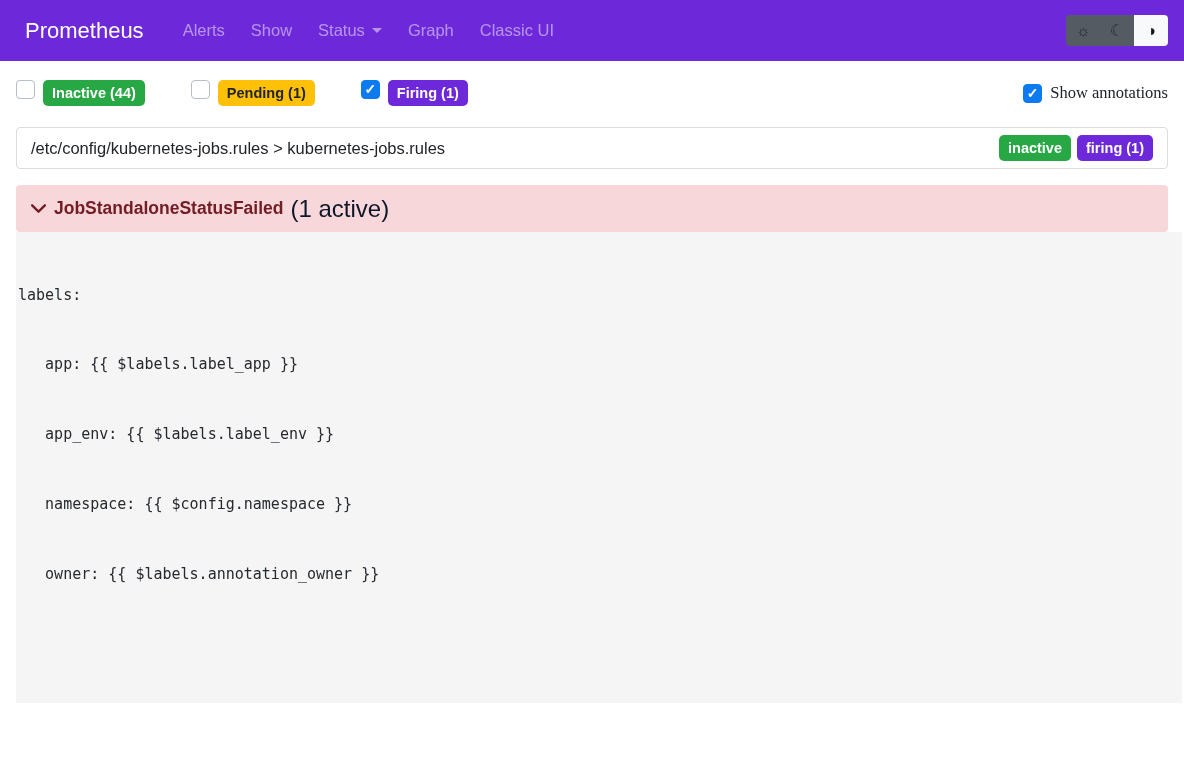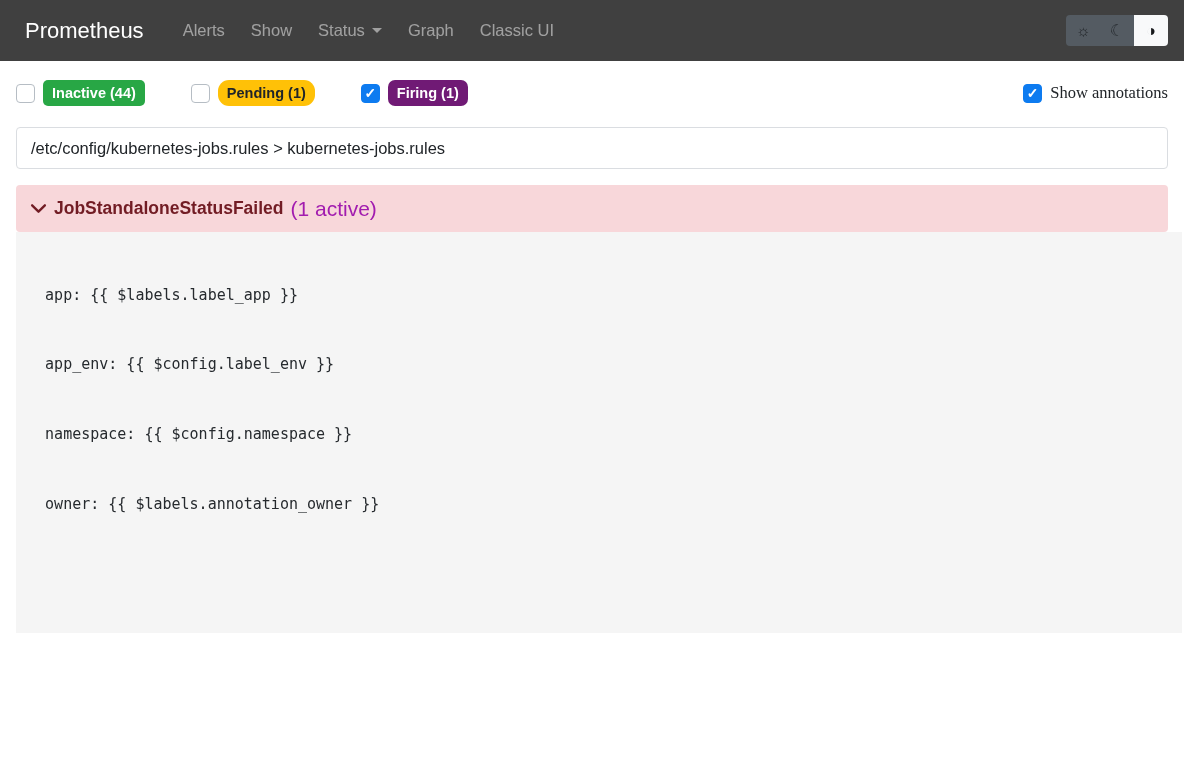"Prometheus" .navbar { background: #404040 -> #6d28d9 }
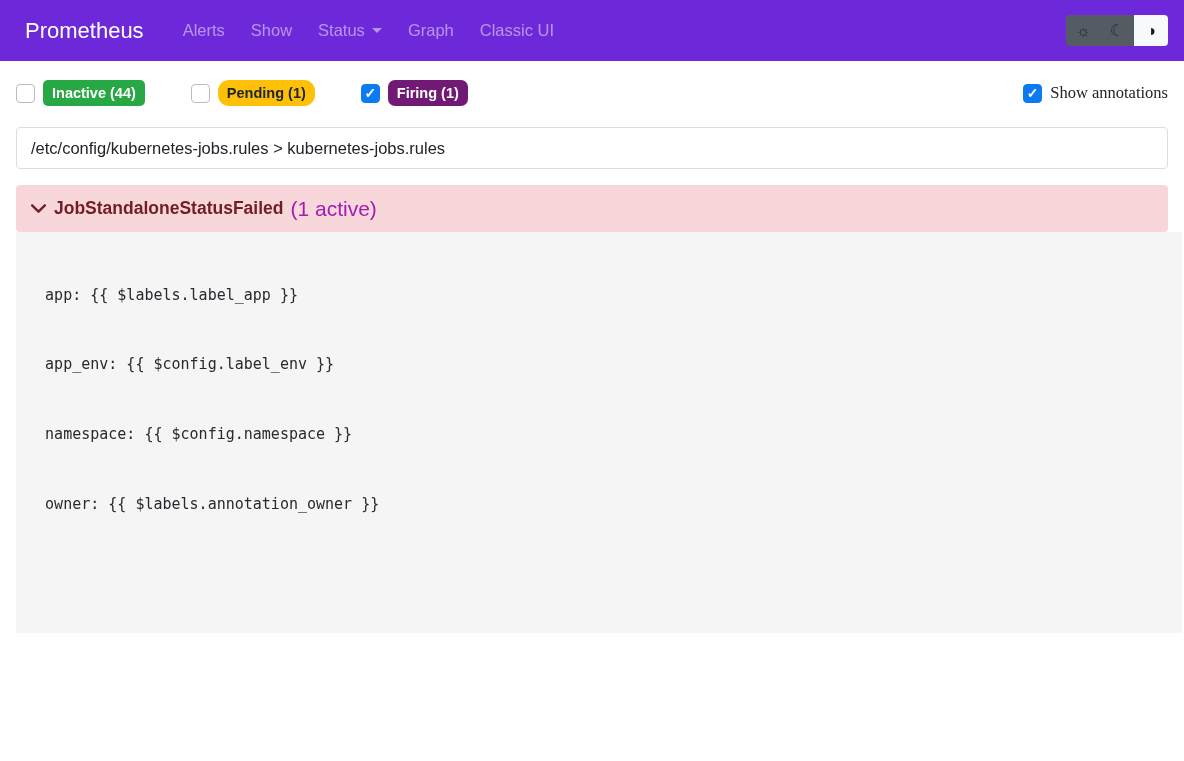"Inactive (44)" .filter-group { align-items: center -> none }
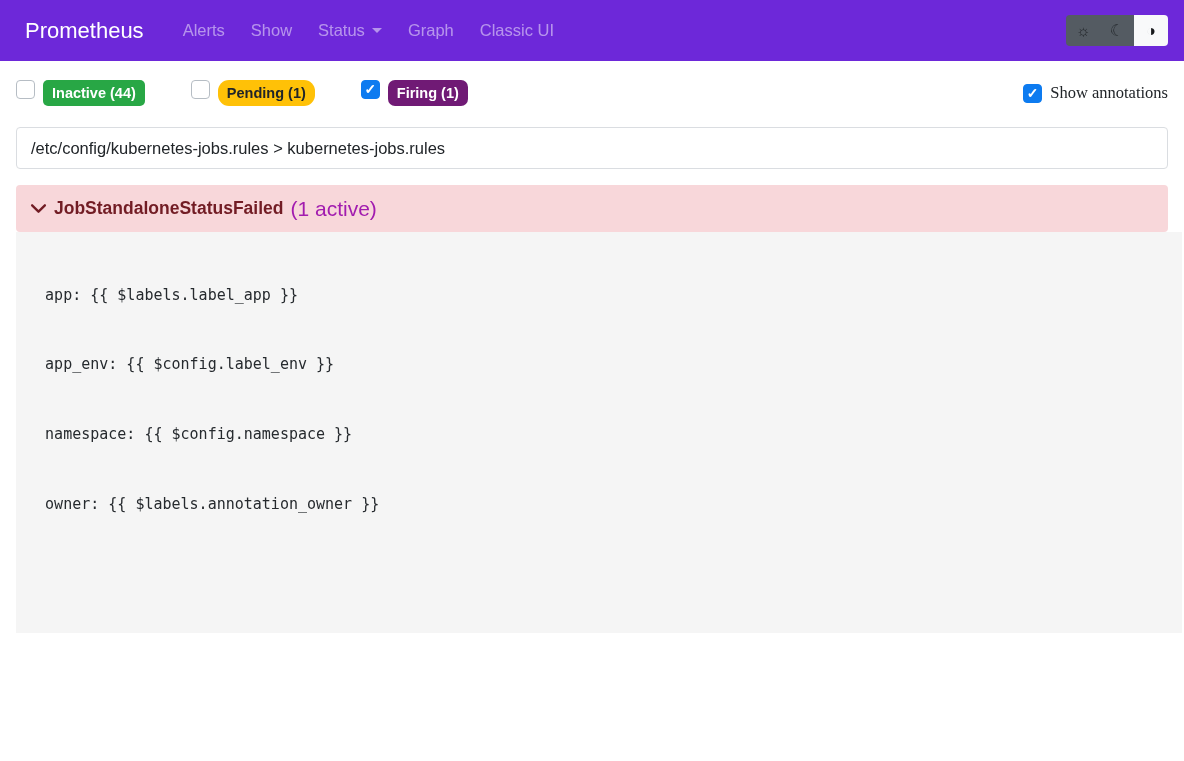"Pending (1)" .badge-warning { border-radius: 11px -> none }
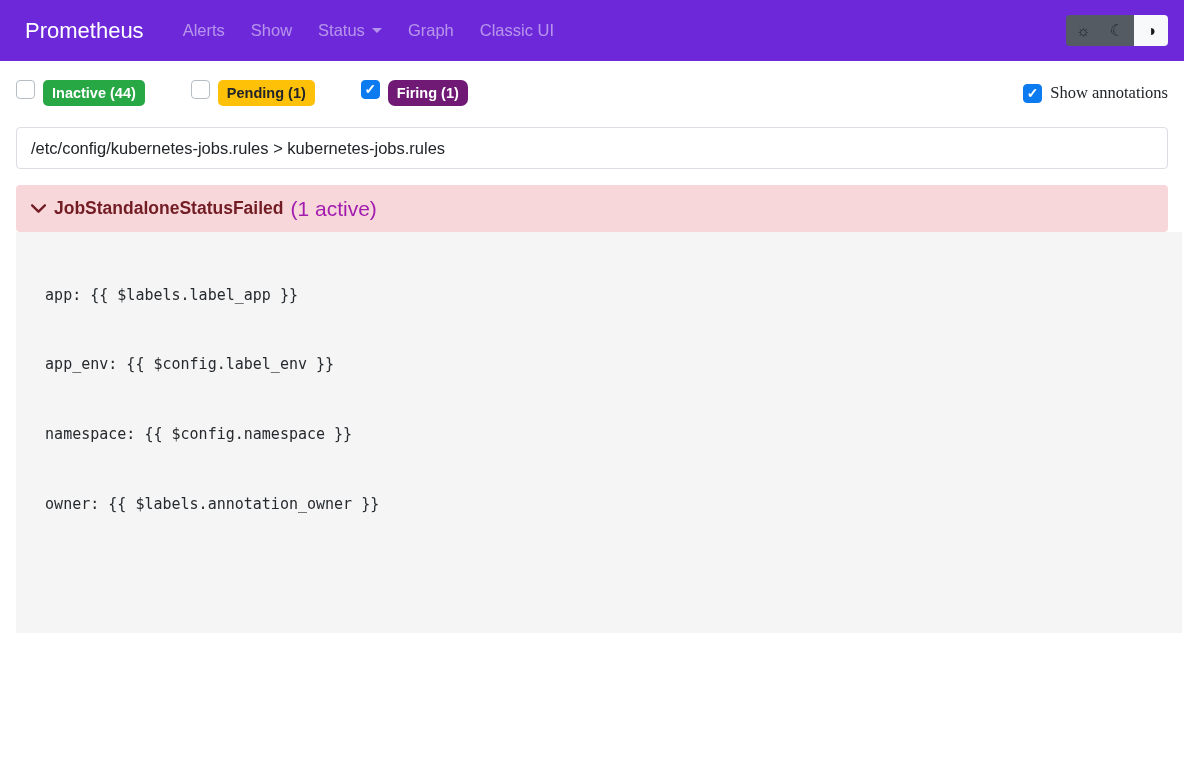"Firing (1)" .badge-danger { background: #701a75 -> #6d28d9; border-radius: 7px -> none }
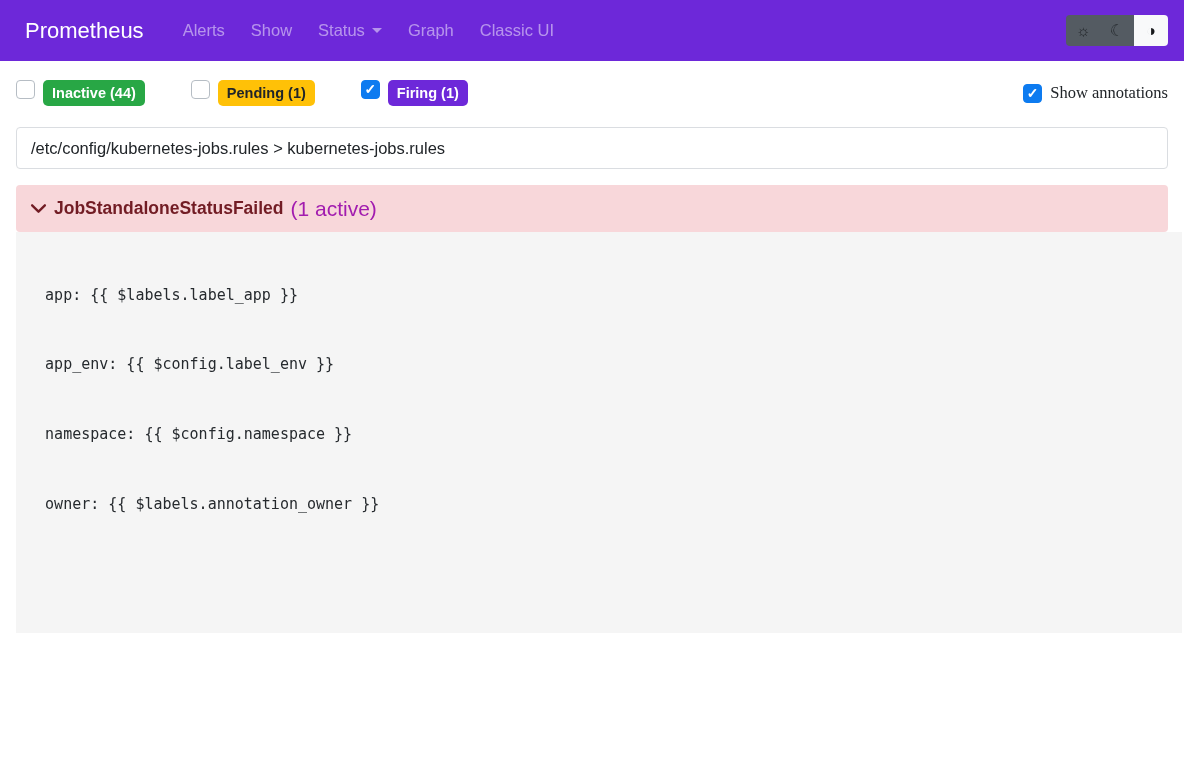"inactive" span.badges { html: none -> <span> <span>inactive</span> <span>firing (1)</span> </span> }
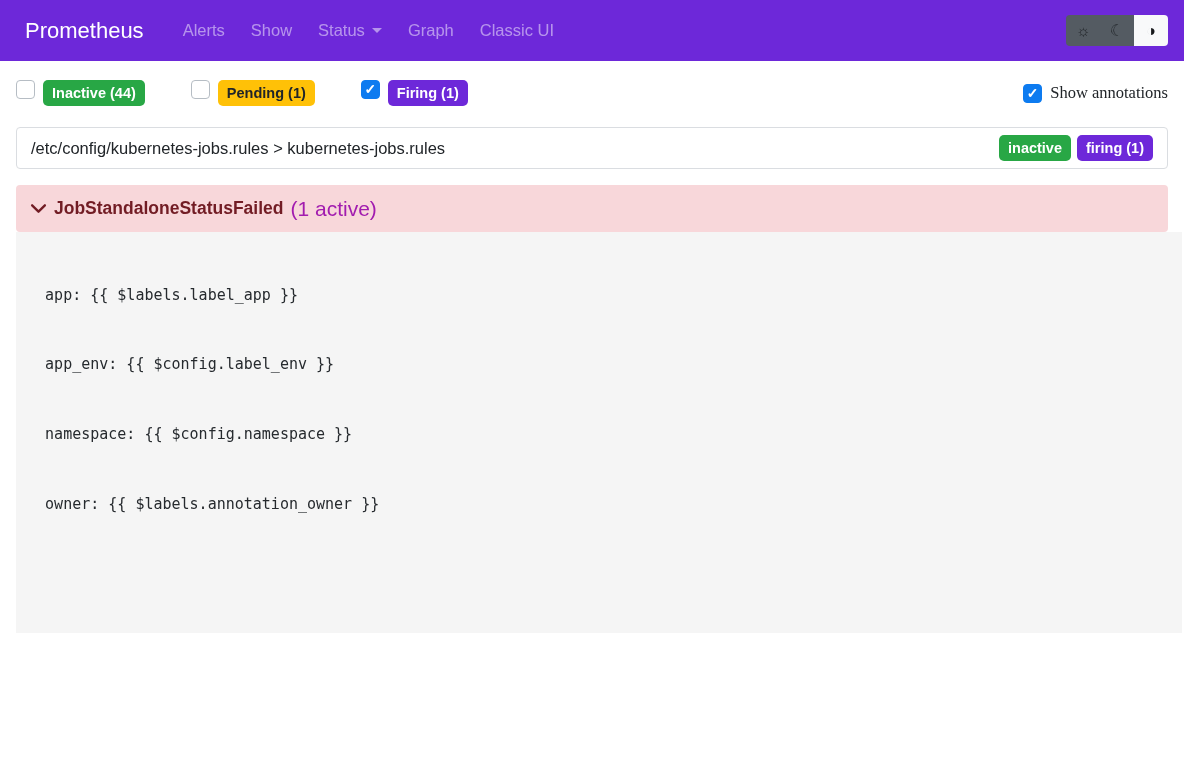"(1 active)" .alert-header .count { color: #a21caf -> #0f172a; font-size: 21px -> 24px }
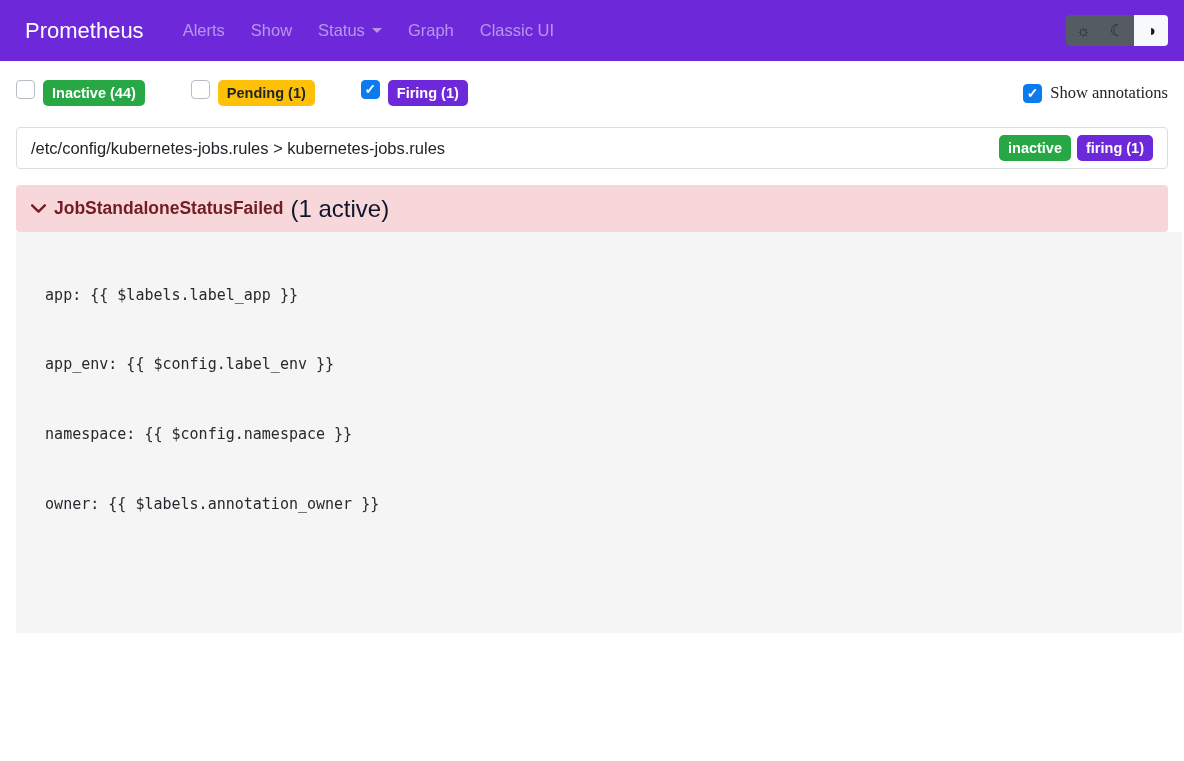"labels:" div.code-line { html: none -> <div><span>labels:</span></div> }
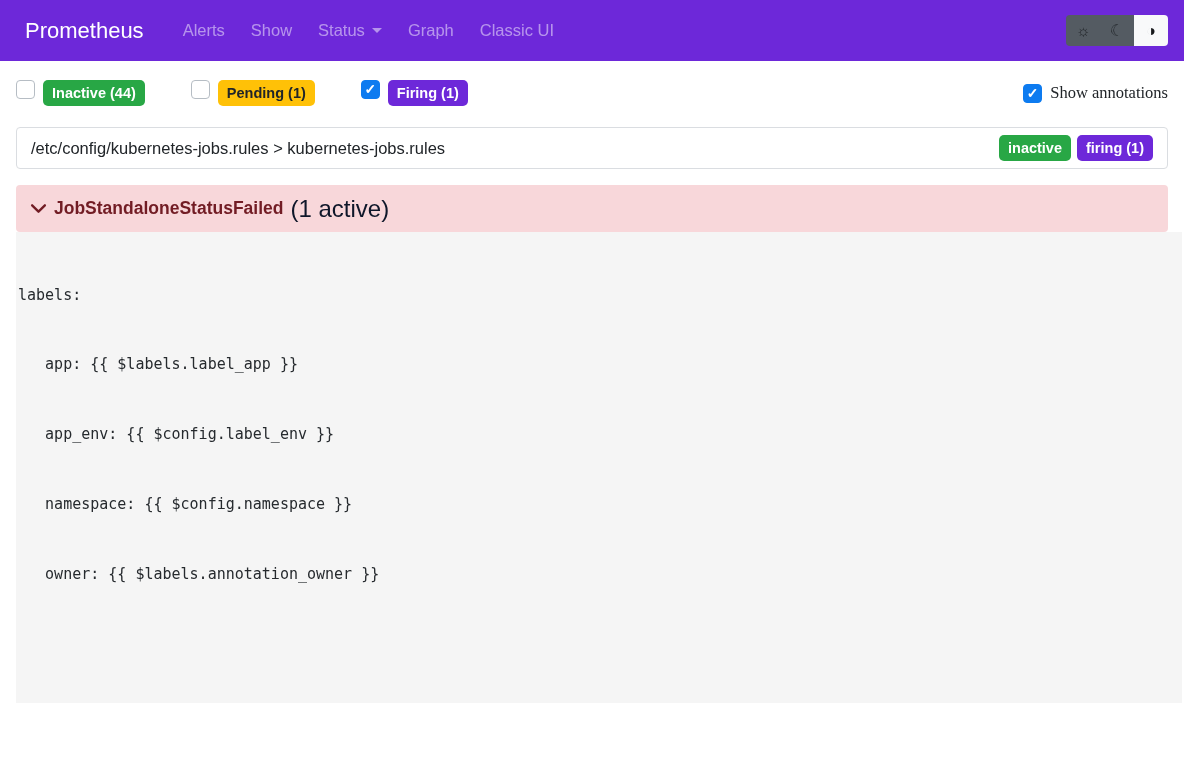"app_env: {{ $config.label_env }}" span { text: $config.label -> $labels.label }
